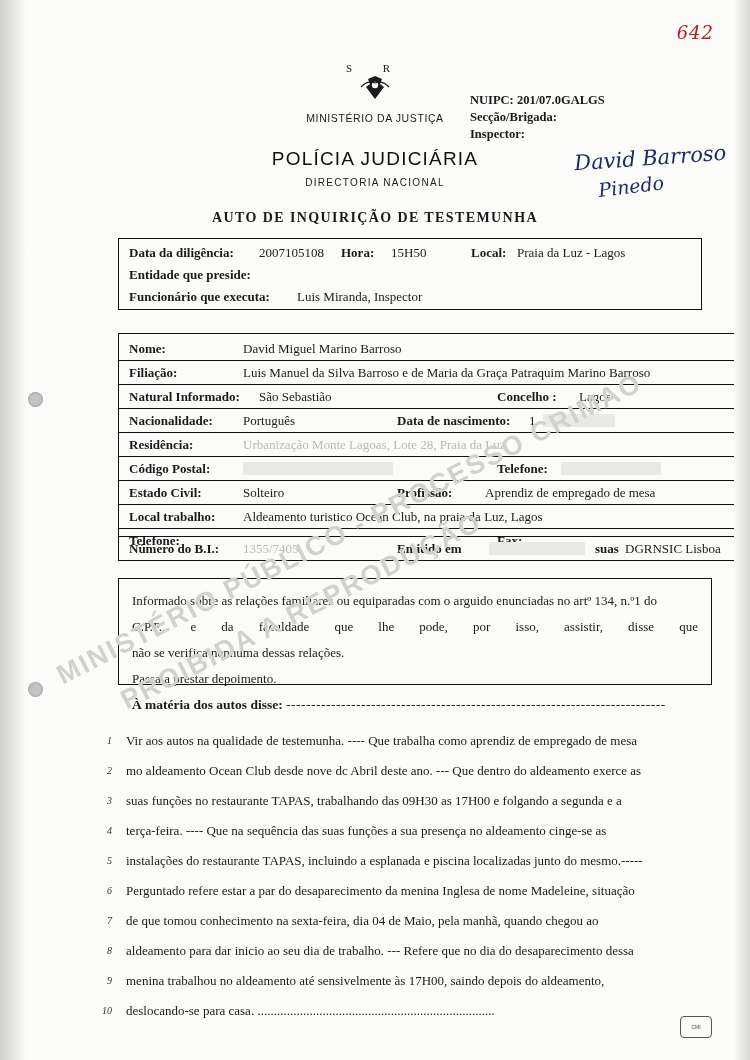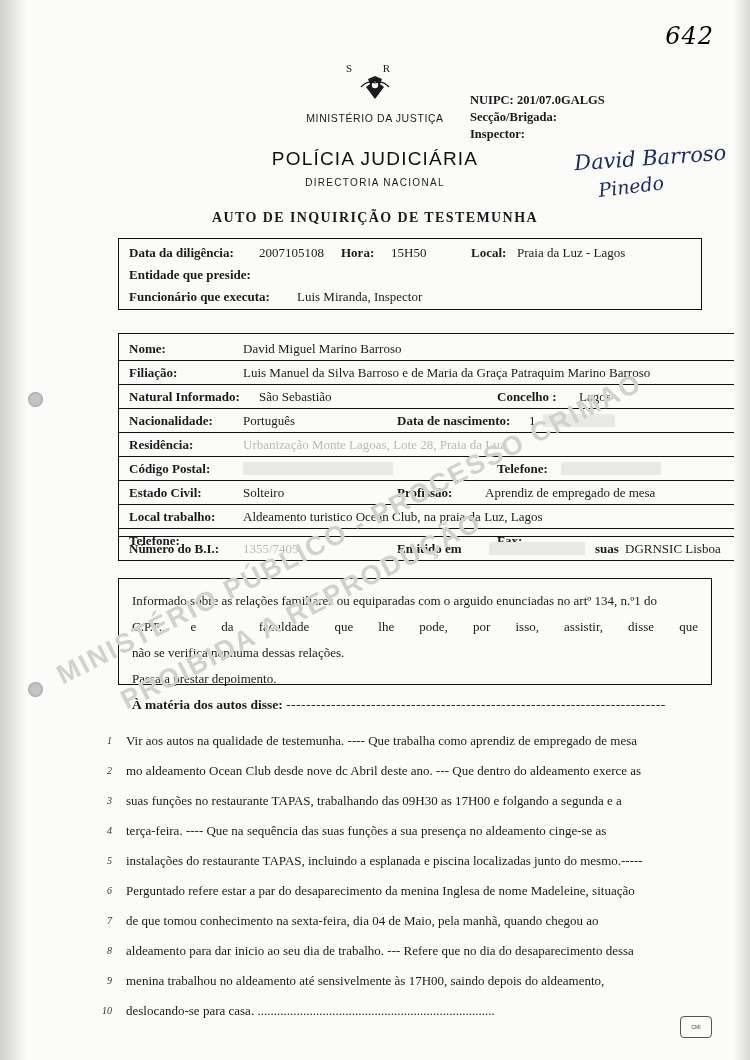"642" .pagenum { color: #000000 -> #b91c1c; font-size: 24px -> 18px }
